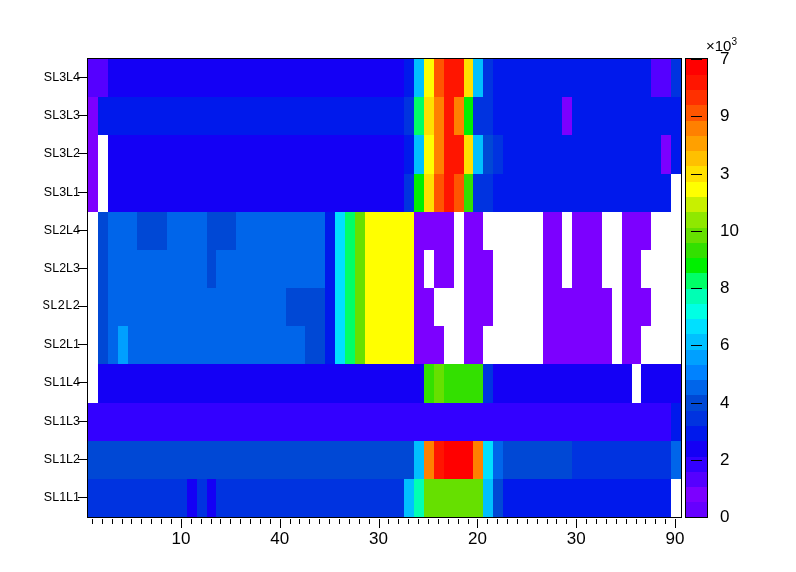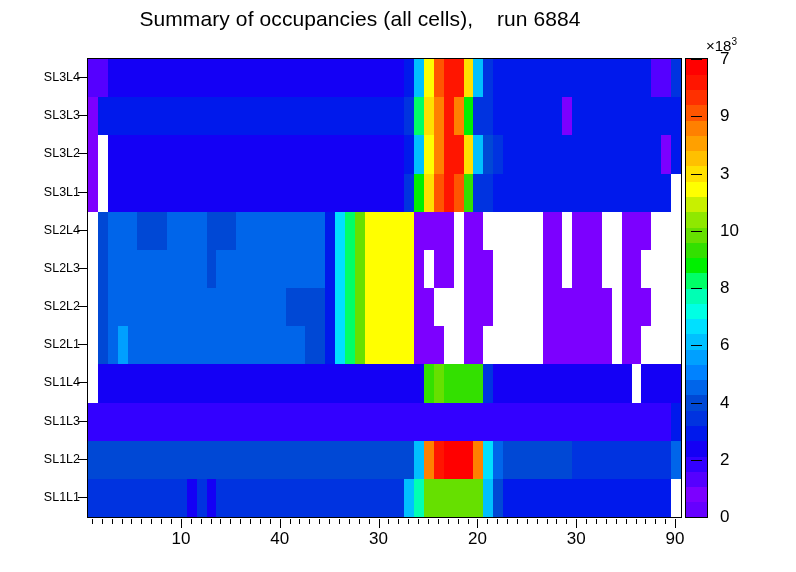"Summary of occupancies (all cells)," div { html: <div>Summary of occupancies (all cells), run 6884</div> -> none }
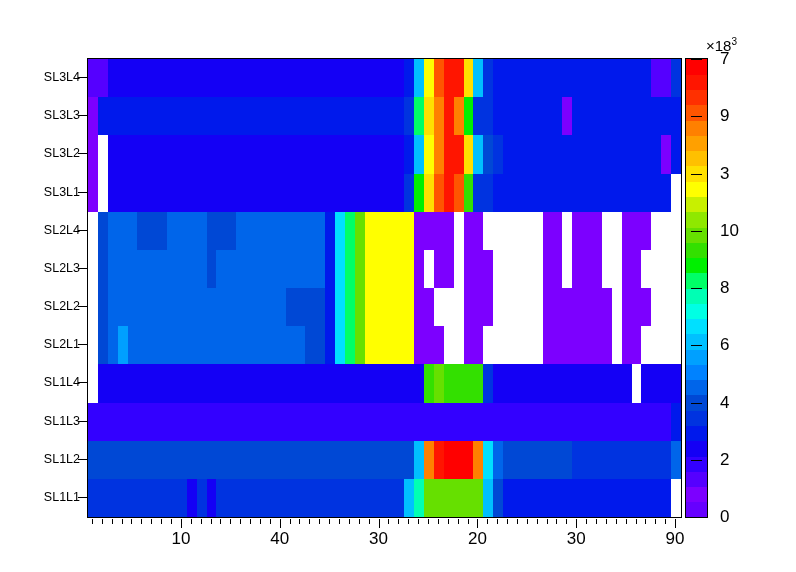"×18" span { text: 18 -> 10 }
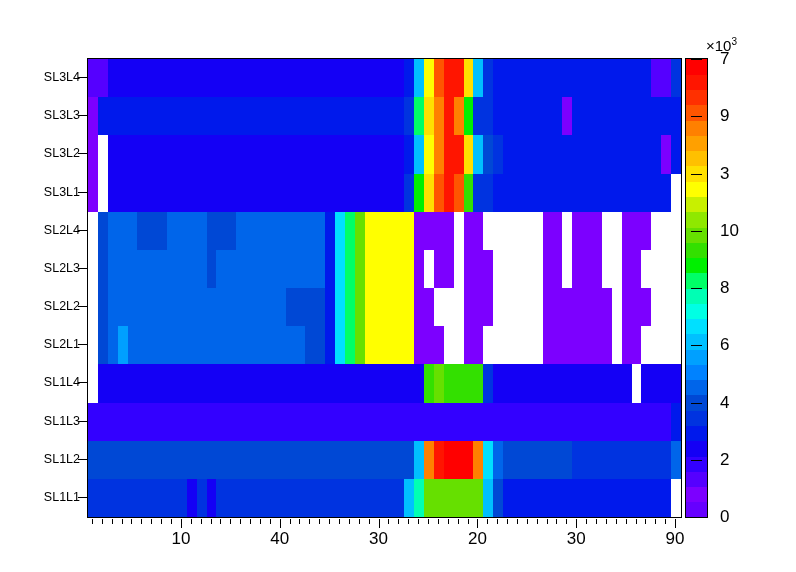"SL2L2" div.ylab { font-family: none -> Liberation Mono, monospace }
